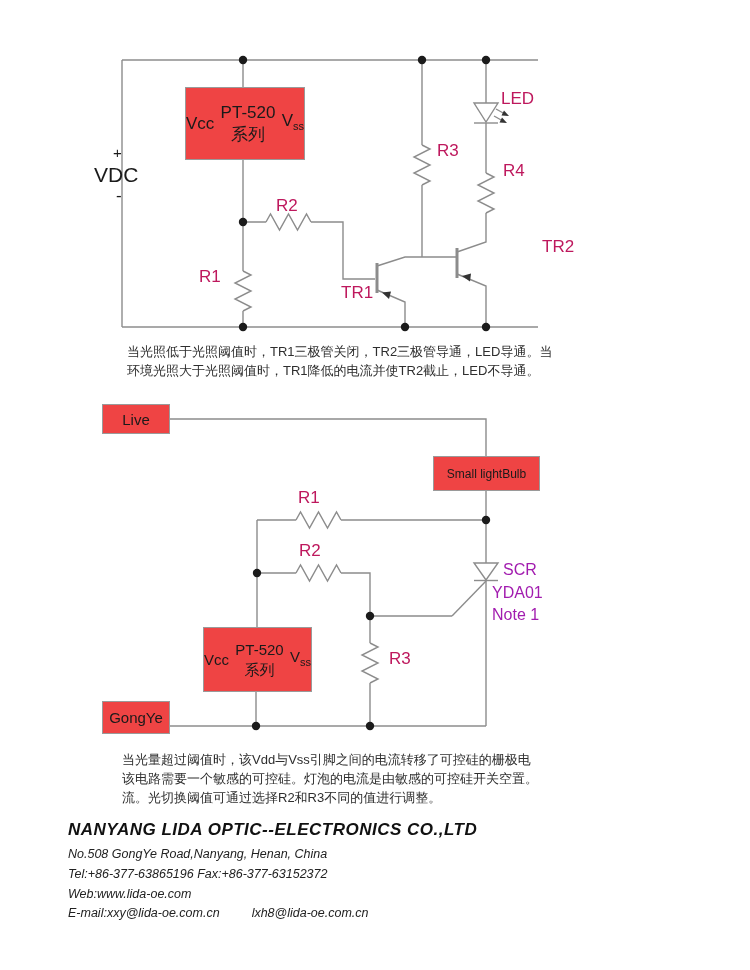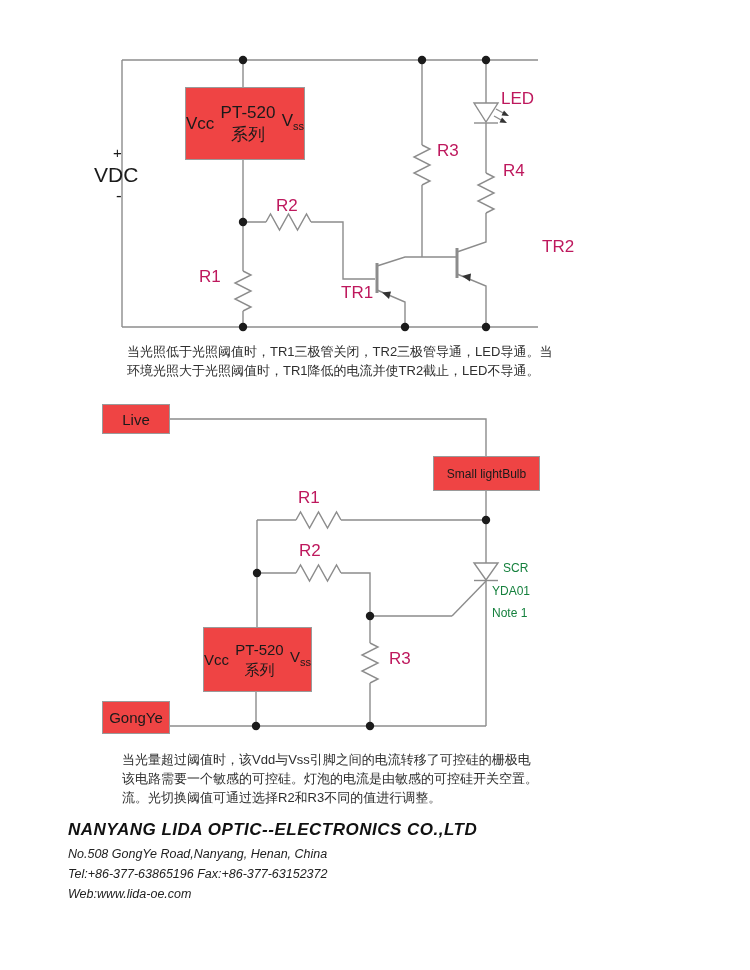"SCR" .lbl-sm { color: #15803d -> #a21caf; font-size: 12px -> 16px }
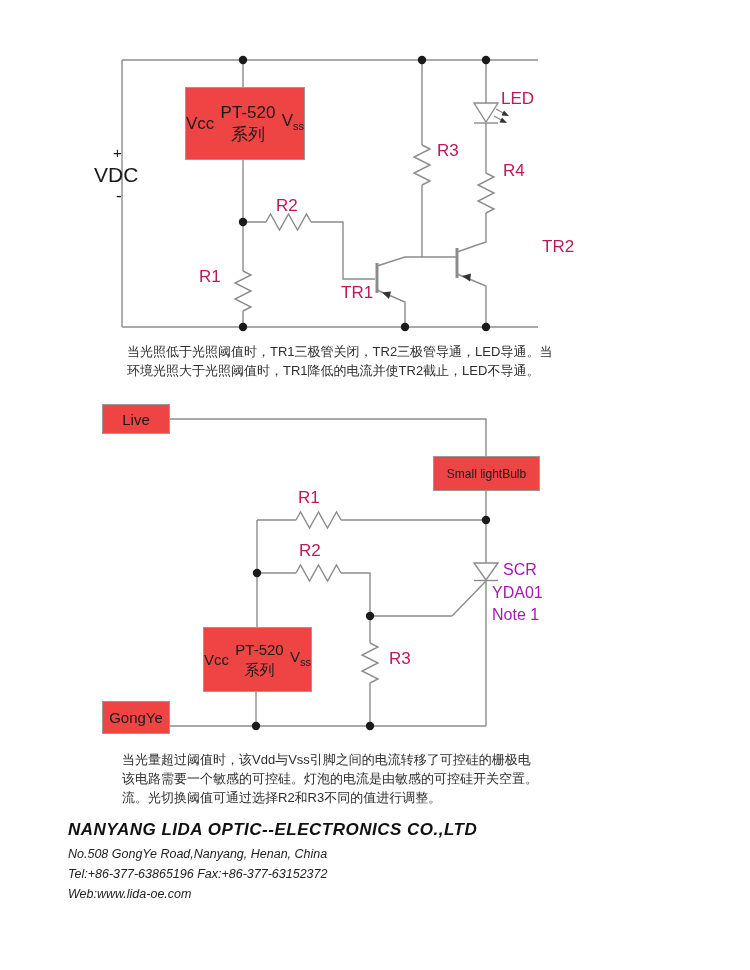"E-mail:xxy@lida-oe.com.cn" div.footer-line { html: none -> <div> <span>E-mail:xxy@lida-oe.com.cn</span><span></span><span>lxh8@lida-oe.com.cn</span> </div> }
